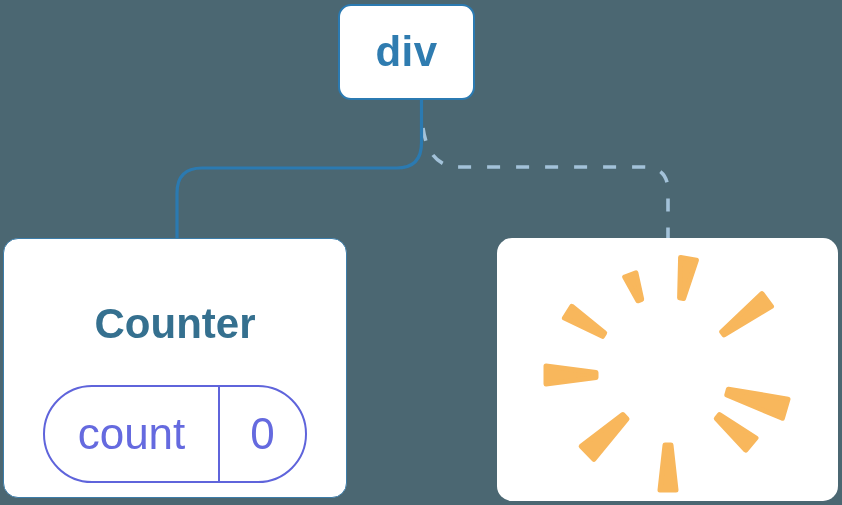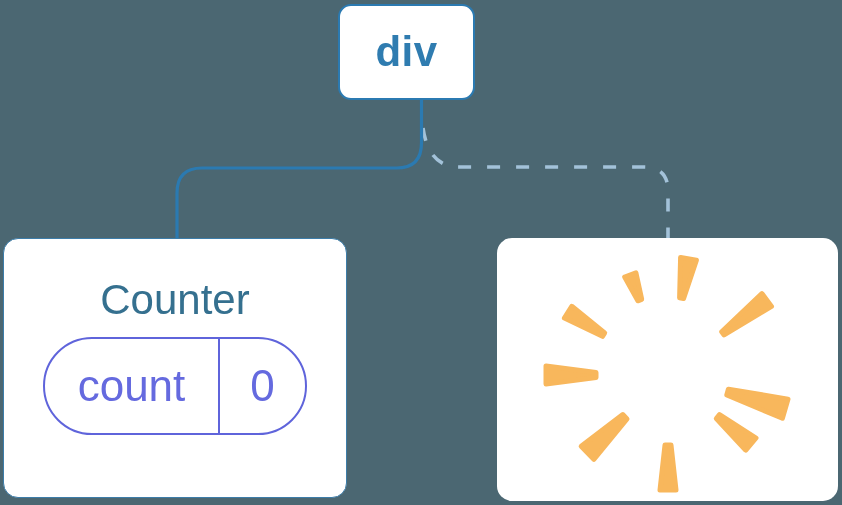"Counter" .counter-title { font-weight: 400 -> 700; margin-top: none -> 24px }
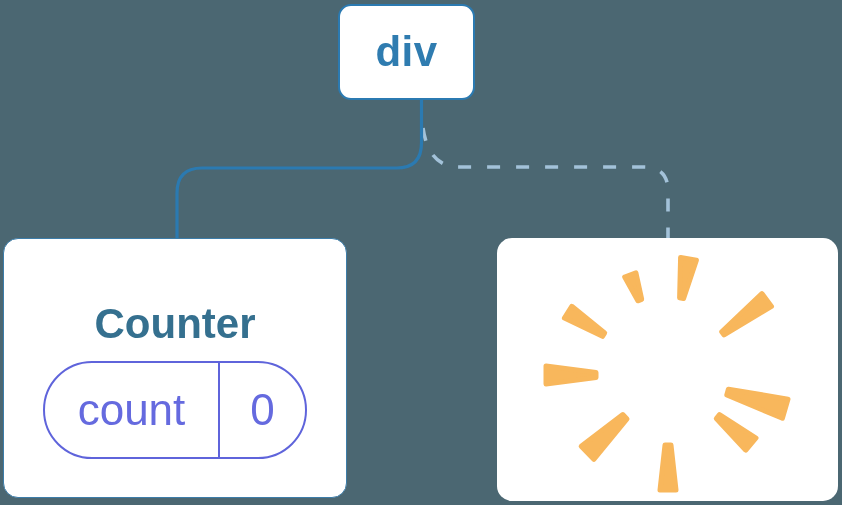"count" .state-pill { margin-top: 14px -> 38px }
